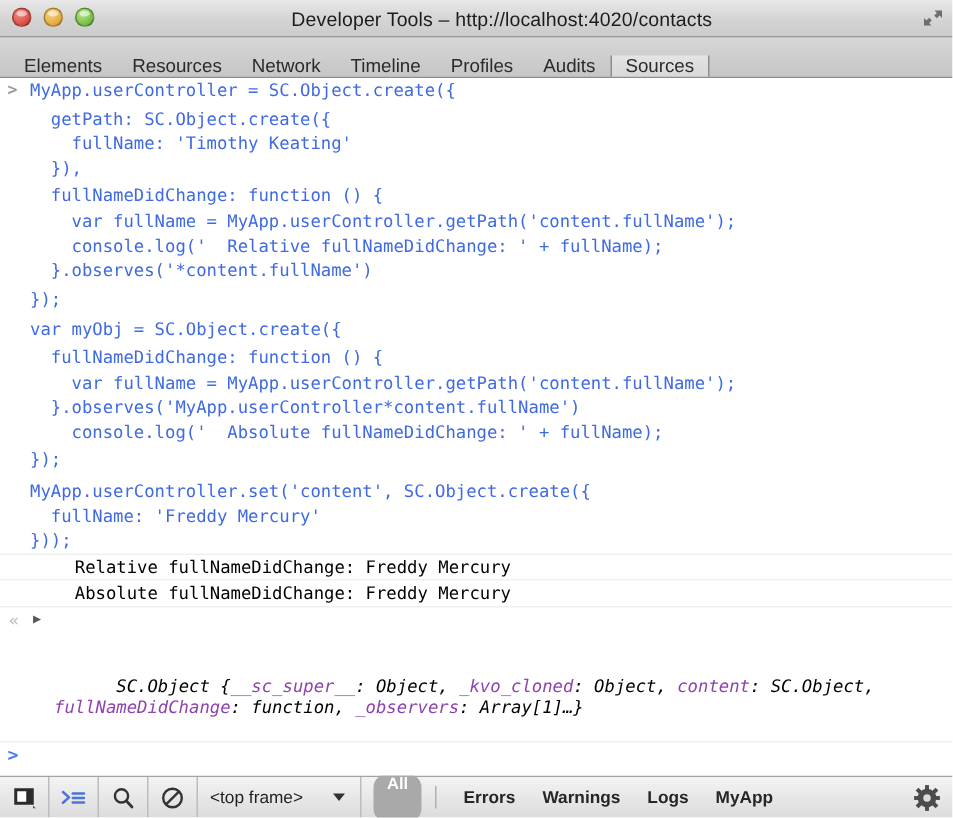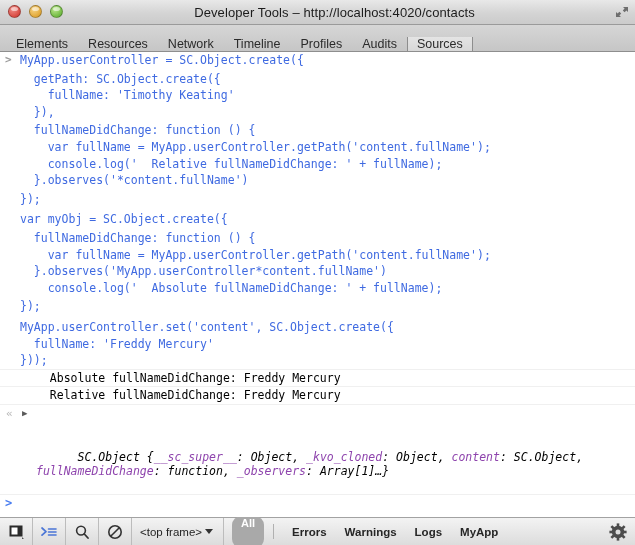"Absolute fullNameDidChange: Freddy" div.entry { order: before "Relative fullNameDidChange: Freddy" -> after "Relative fullNameDidChange: Freddy" }
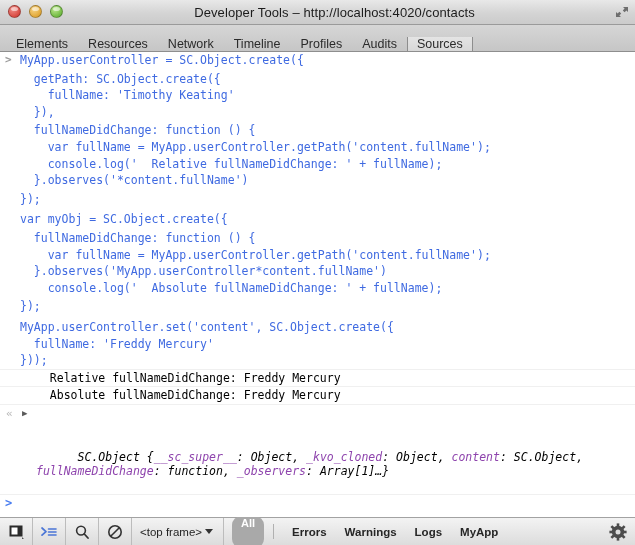"<top frame>" .sb-frame { gap: 3px -> 20px }
